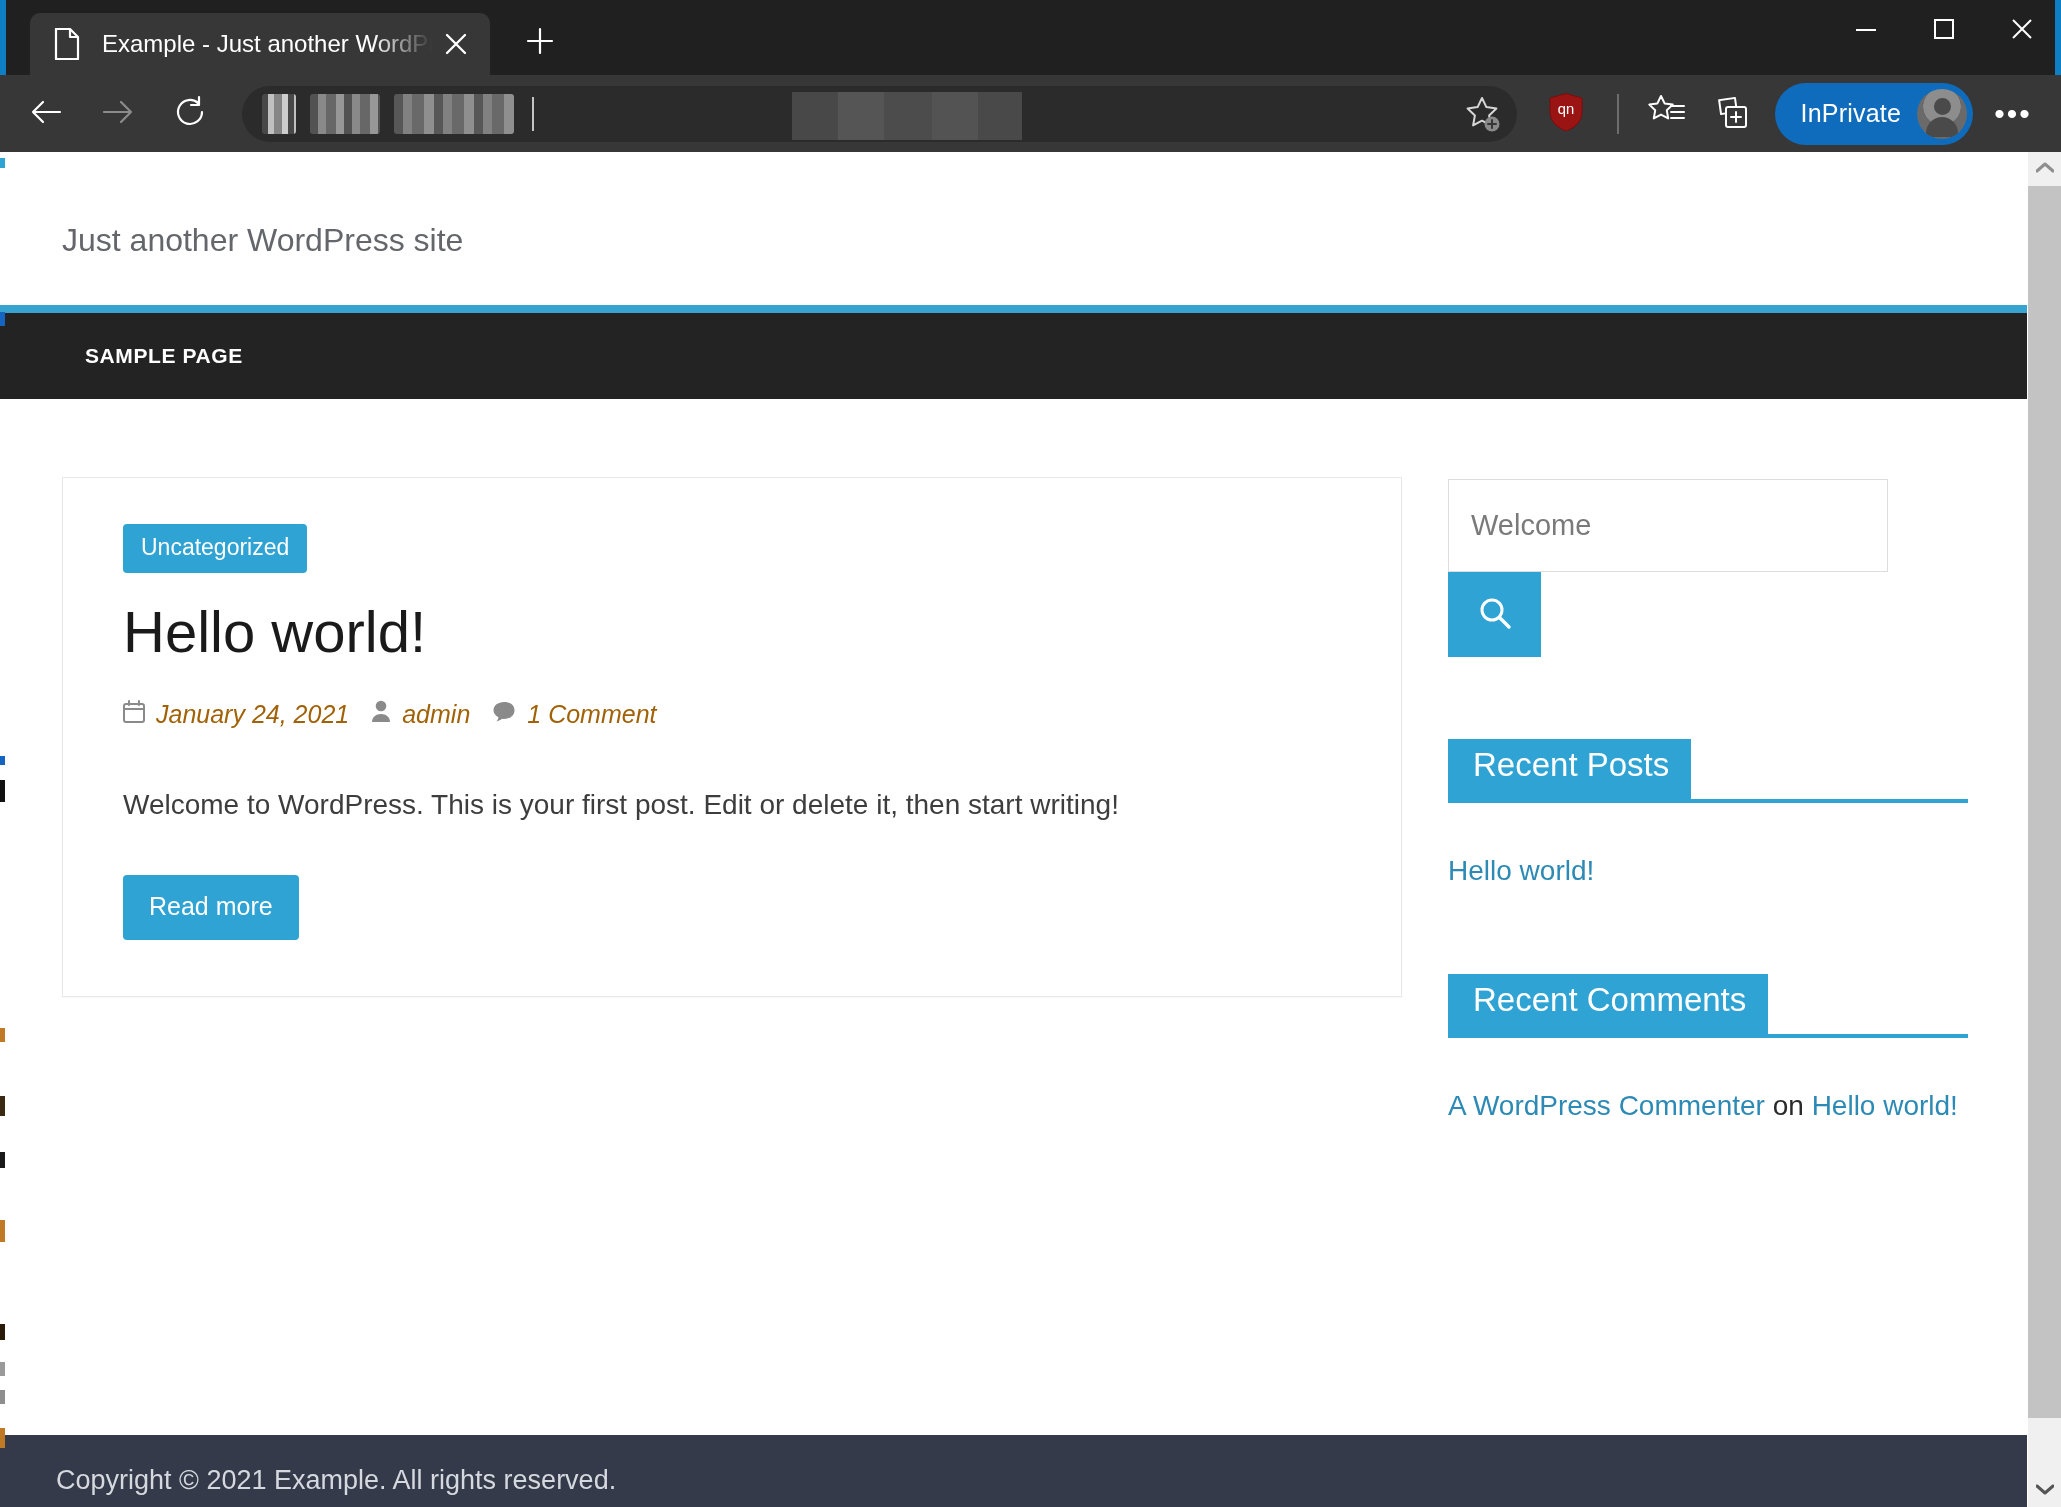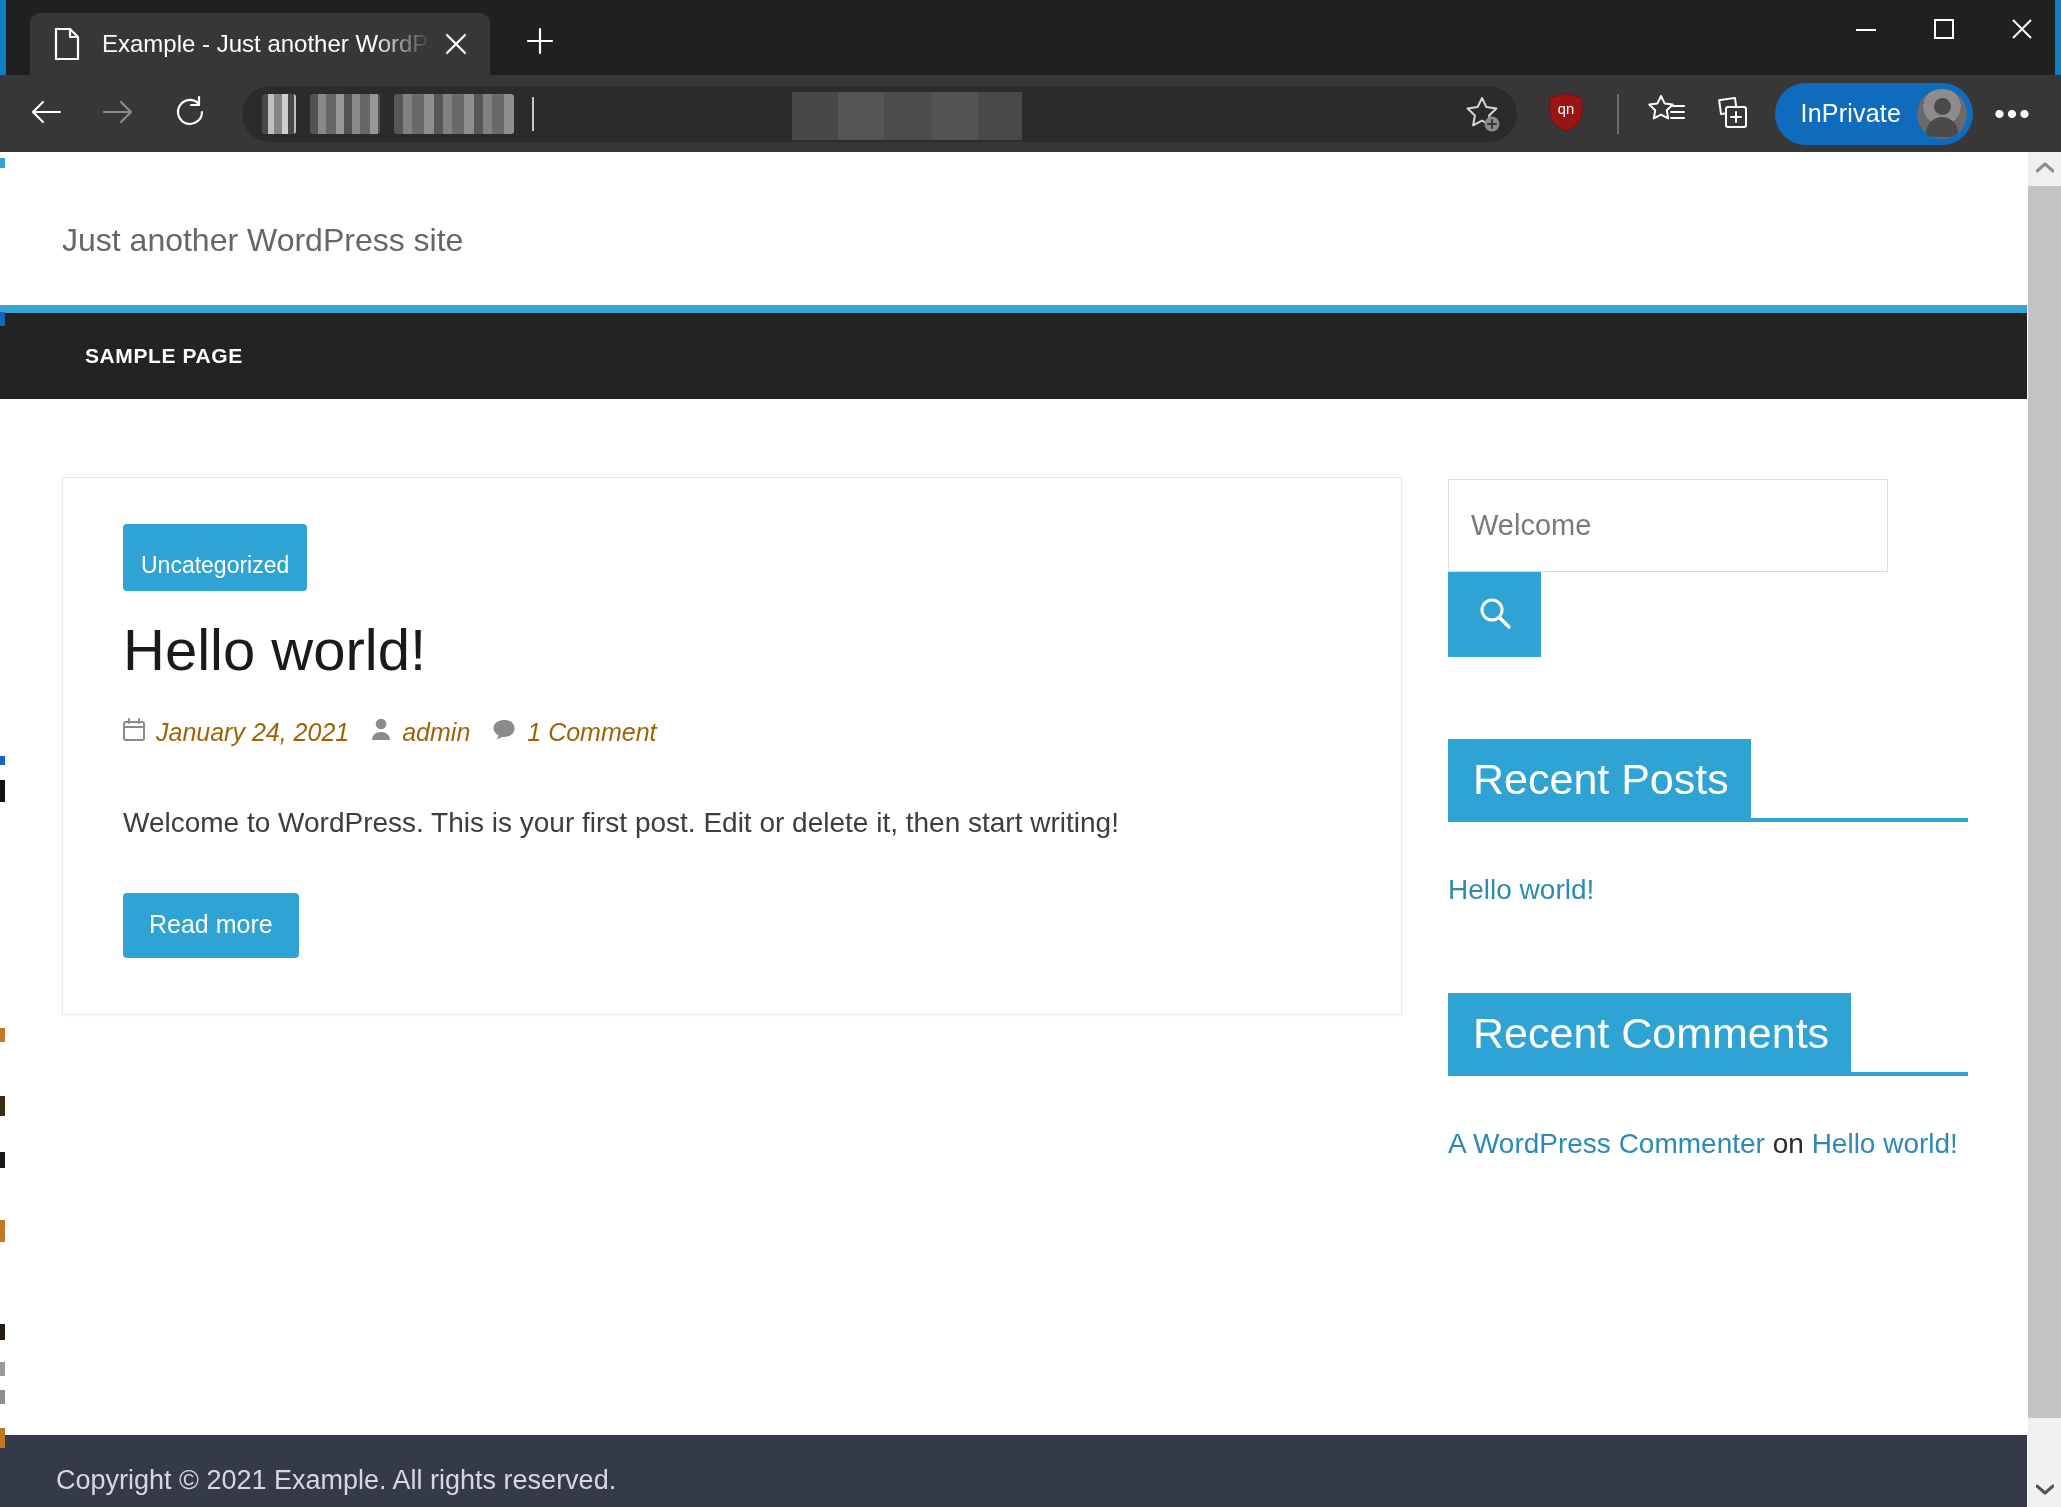"Uncategorized" .cat-badge { padding: 28px 18px 12px -> 10px 18px 12px }
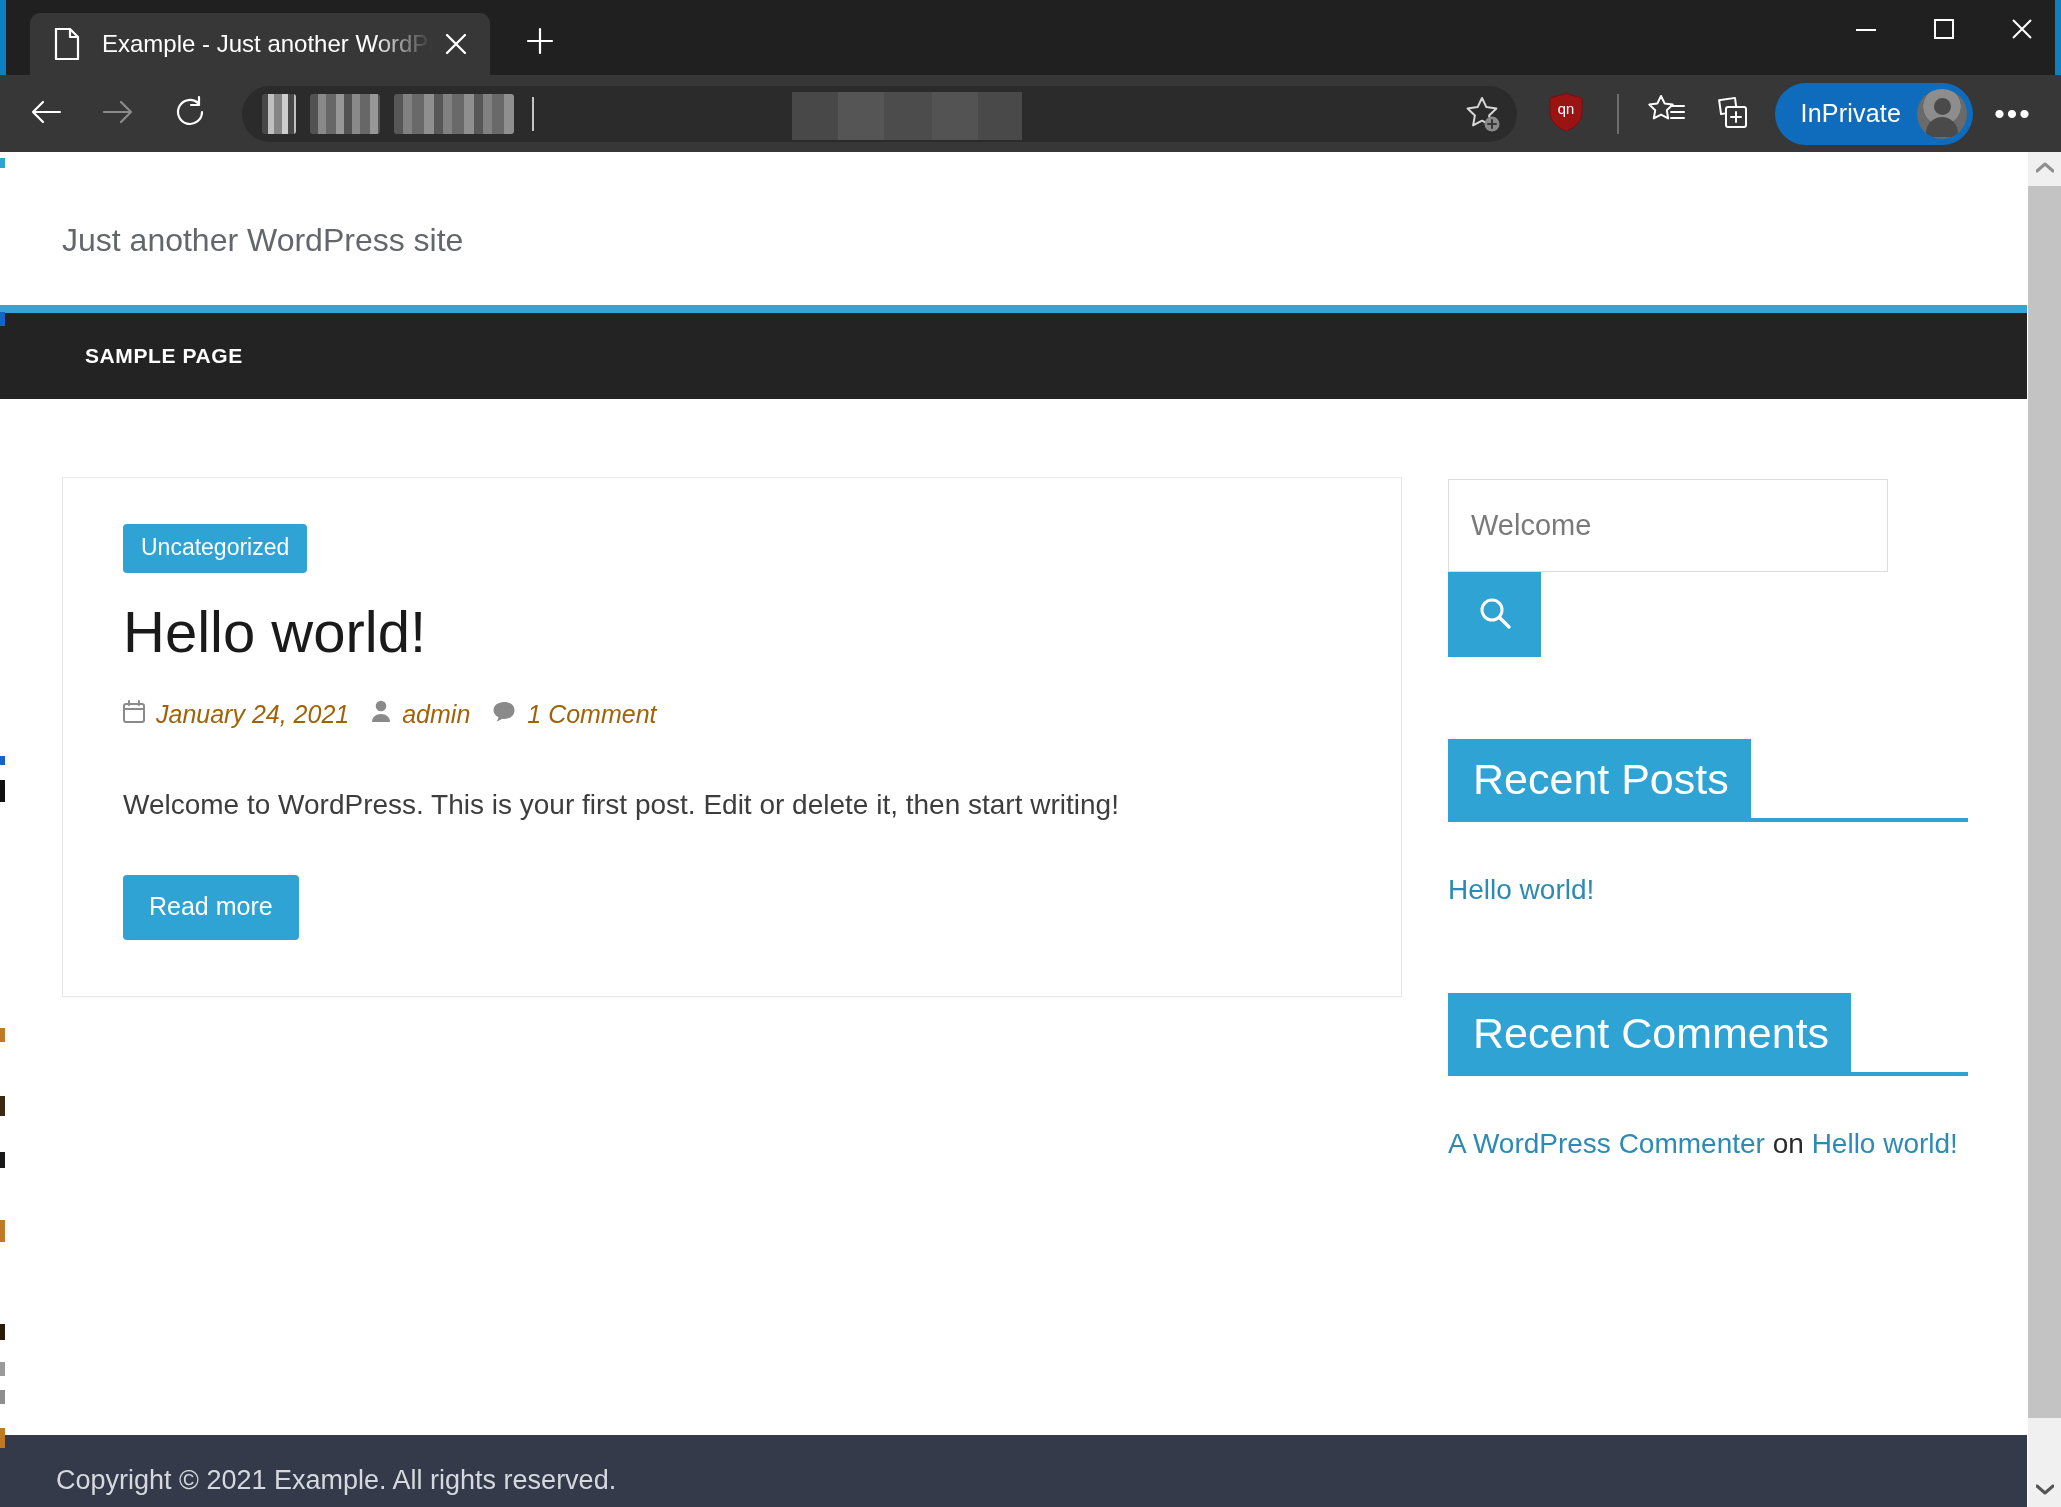"Recent Posts" .widget-title { font-size: 43px -> 33px; padding: 16px 22px 15px 25px -> 8px 22px 15px 25px }
